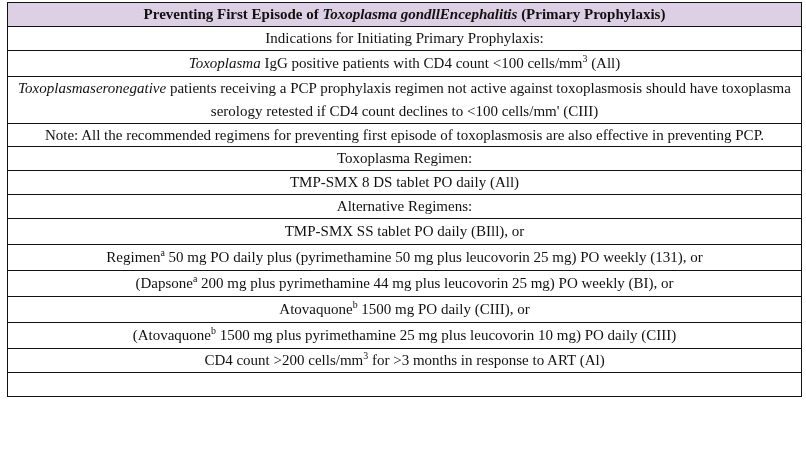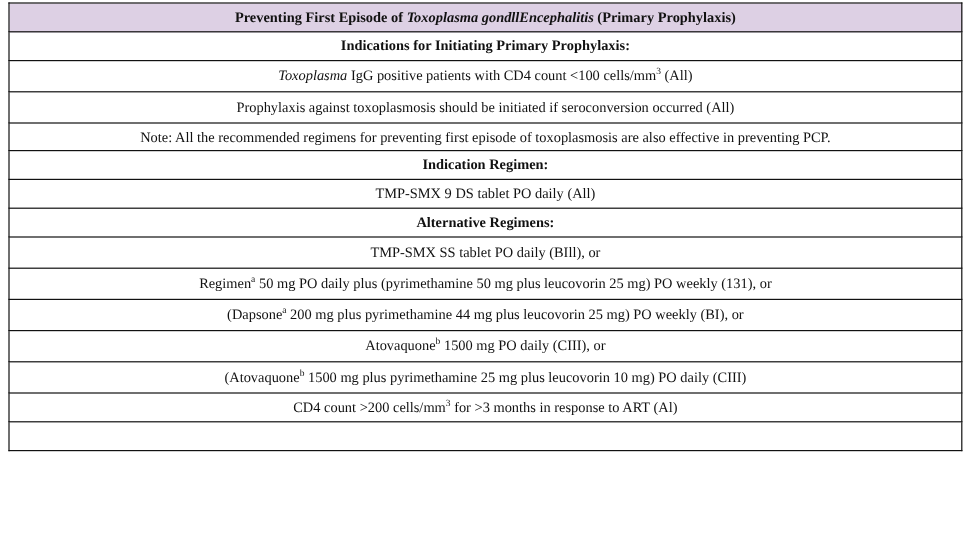"Preventing First Episode of Toxoplasma" table.guideline-table td { font-size: 12px -> 15px }
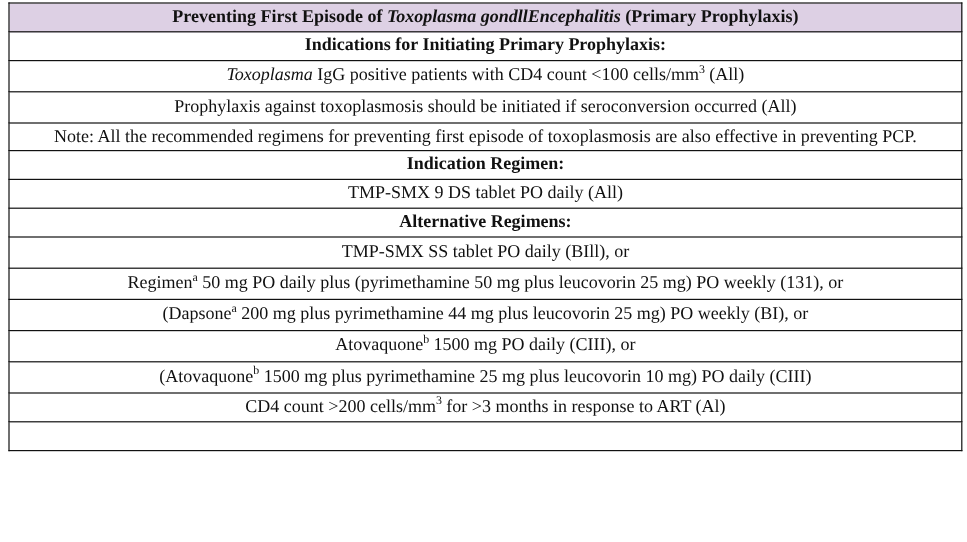"Indications for Initiating Primary" .r-section { font-weight: bold -> normal }
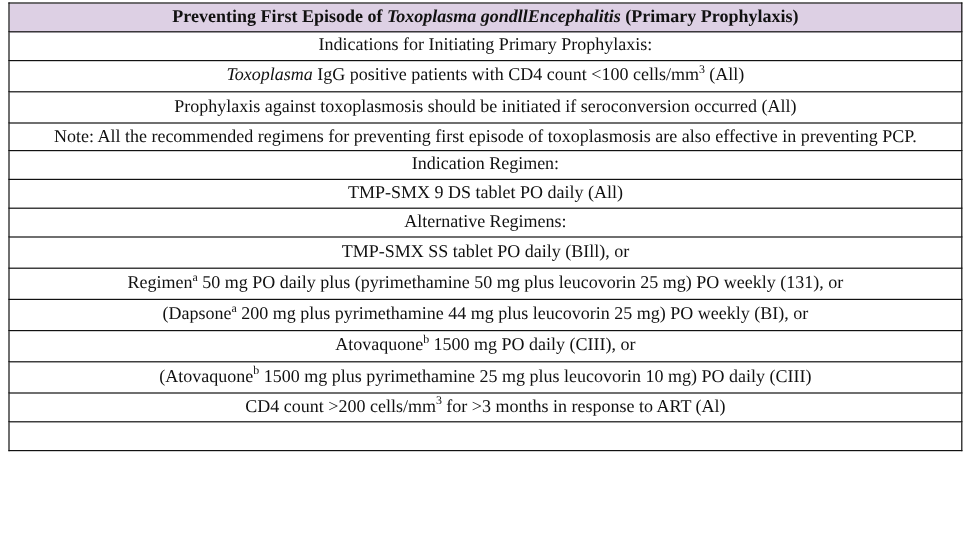"Toxoplasmaseronegative patients" tr { html: none -> <tr> <td> <span><i>Toxoplasmaseronegative</i><span> patients receiving a PCP prophylaxis regimen not active against toxoplasmosis should have toxoplasma</span></span> <span>serology retested if CD4 count declines to &lt;100 cells/mm' (CIII)</span> </td> </tr> }
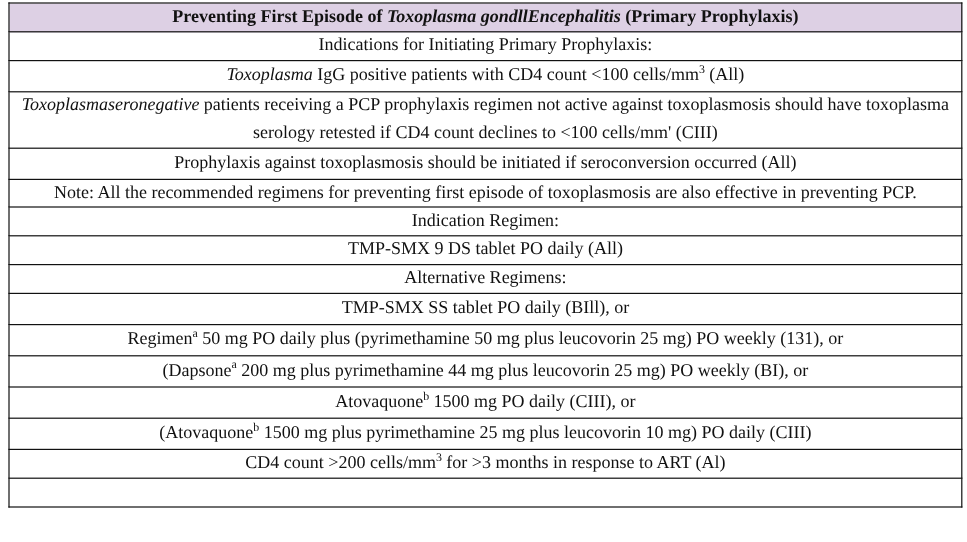"Prophylaxis against toxoplasmosis should" tr { html: <tr> <td> <span>Prophylaxis against toxoplasmosis should be initiated if seroconversion occurred (All)</span> </td> </tr> -> none }
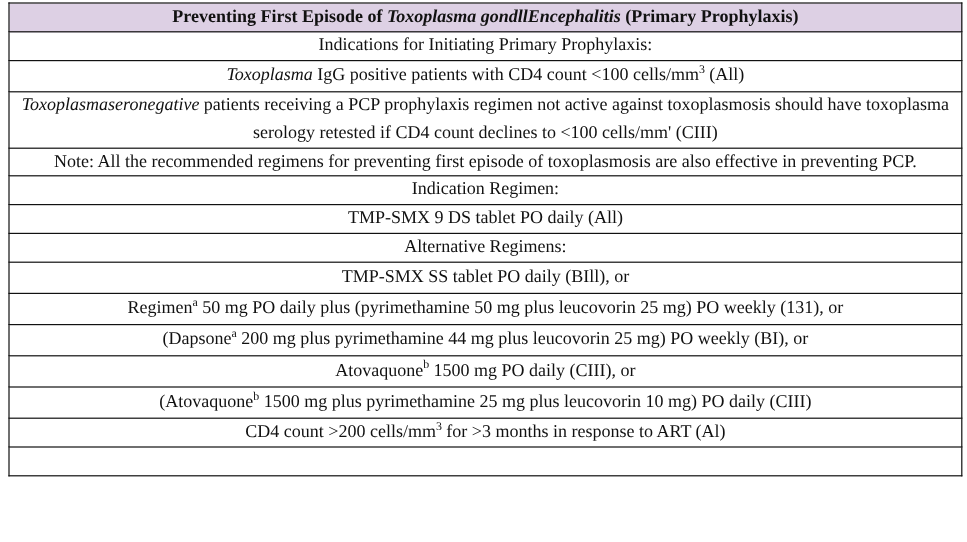"Indication Regimen:" span.cell-text { text: Indication -> Toxoplasma }
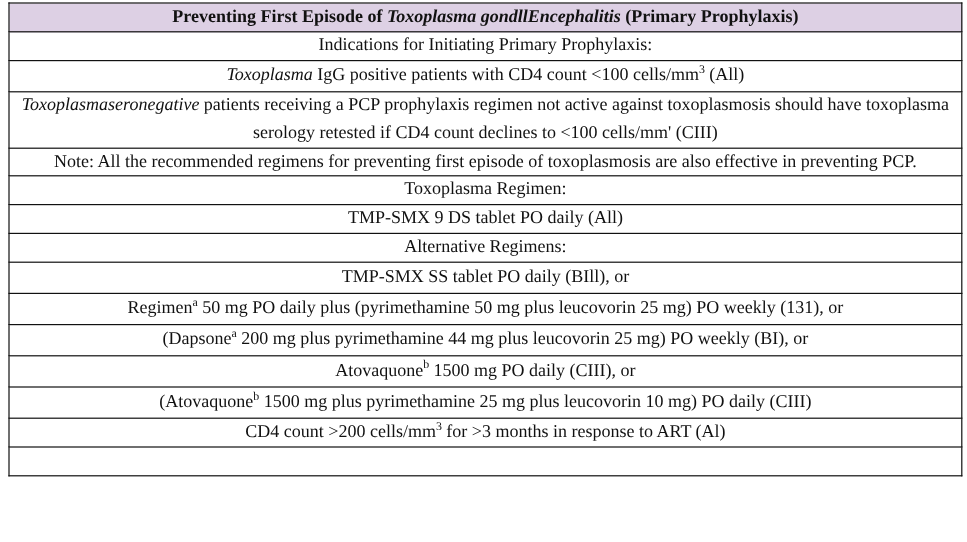"TMP-SMX 9 DS tablet PO" span.cell-text { text: 9 -> 8 }
